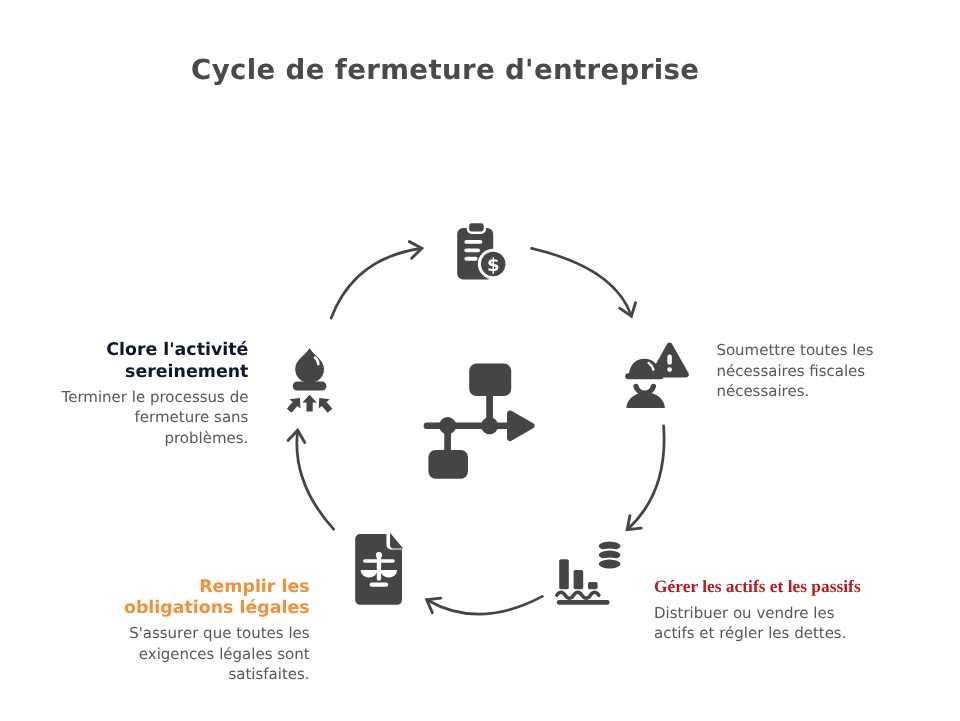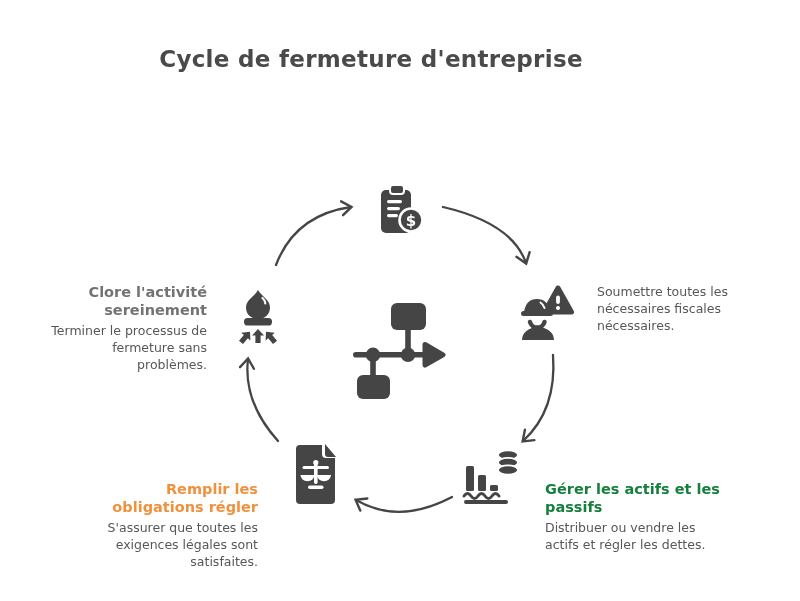"Clore l'activité sereinement" div.heading { color: #737373 -> #0f172a }
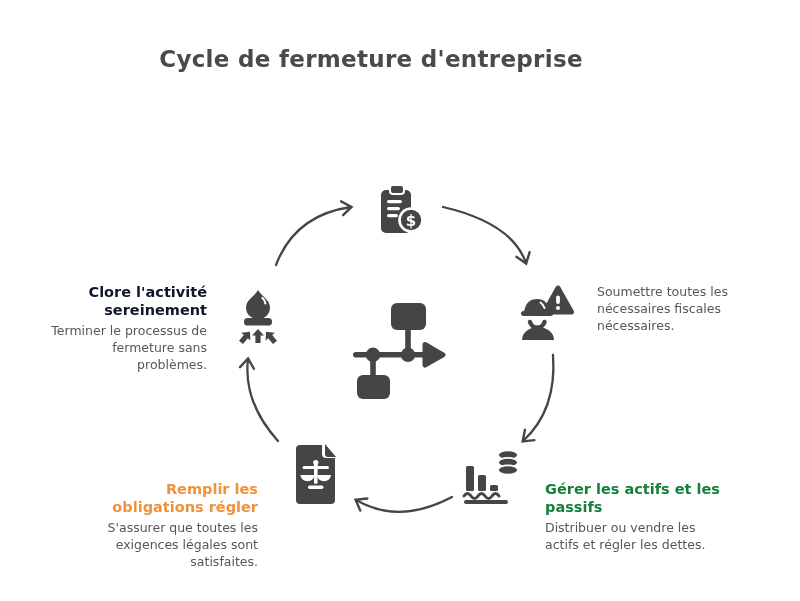"Remplir les obligations régler" div.heading { text: régler -> légales }
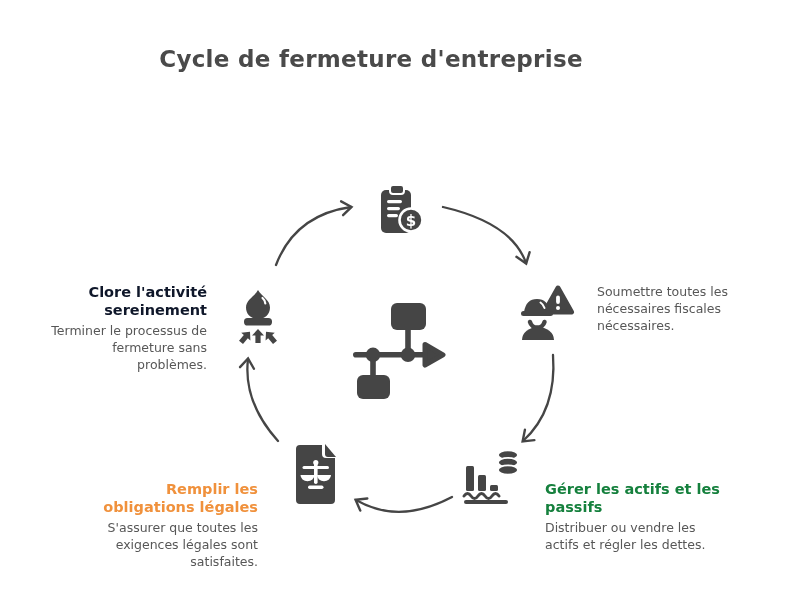"Gérer les actifs et les" div.heading { color: #15803d -> #b91c1c; font-family: none -> Liberation Serif, serif }
